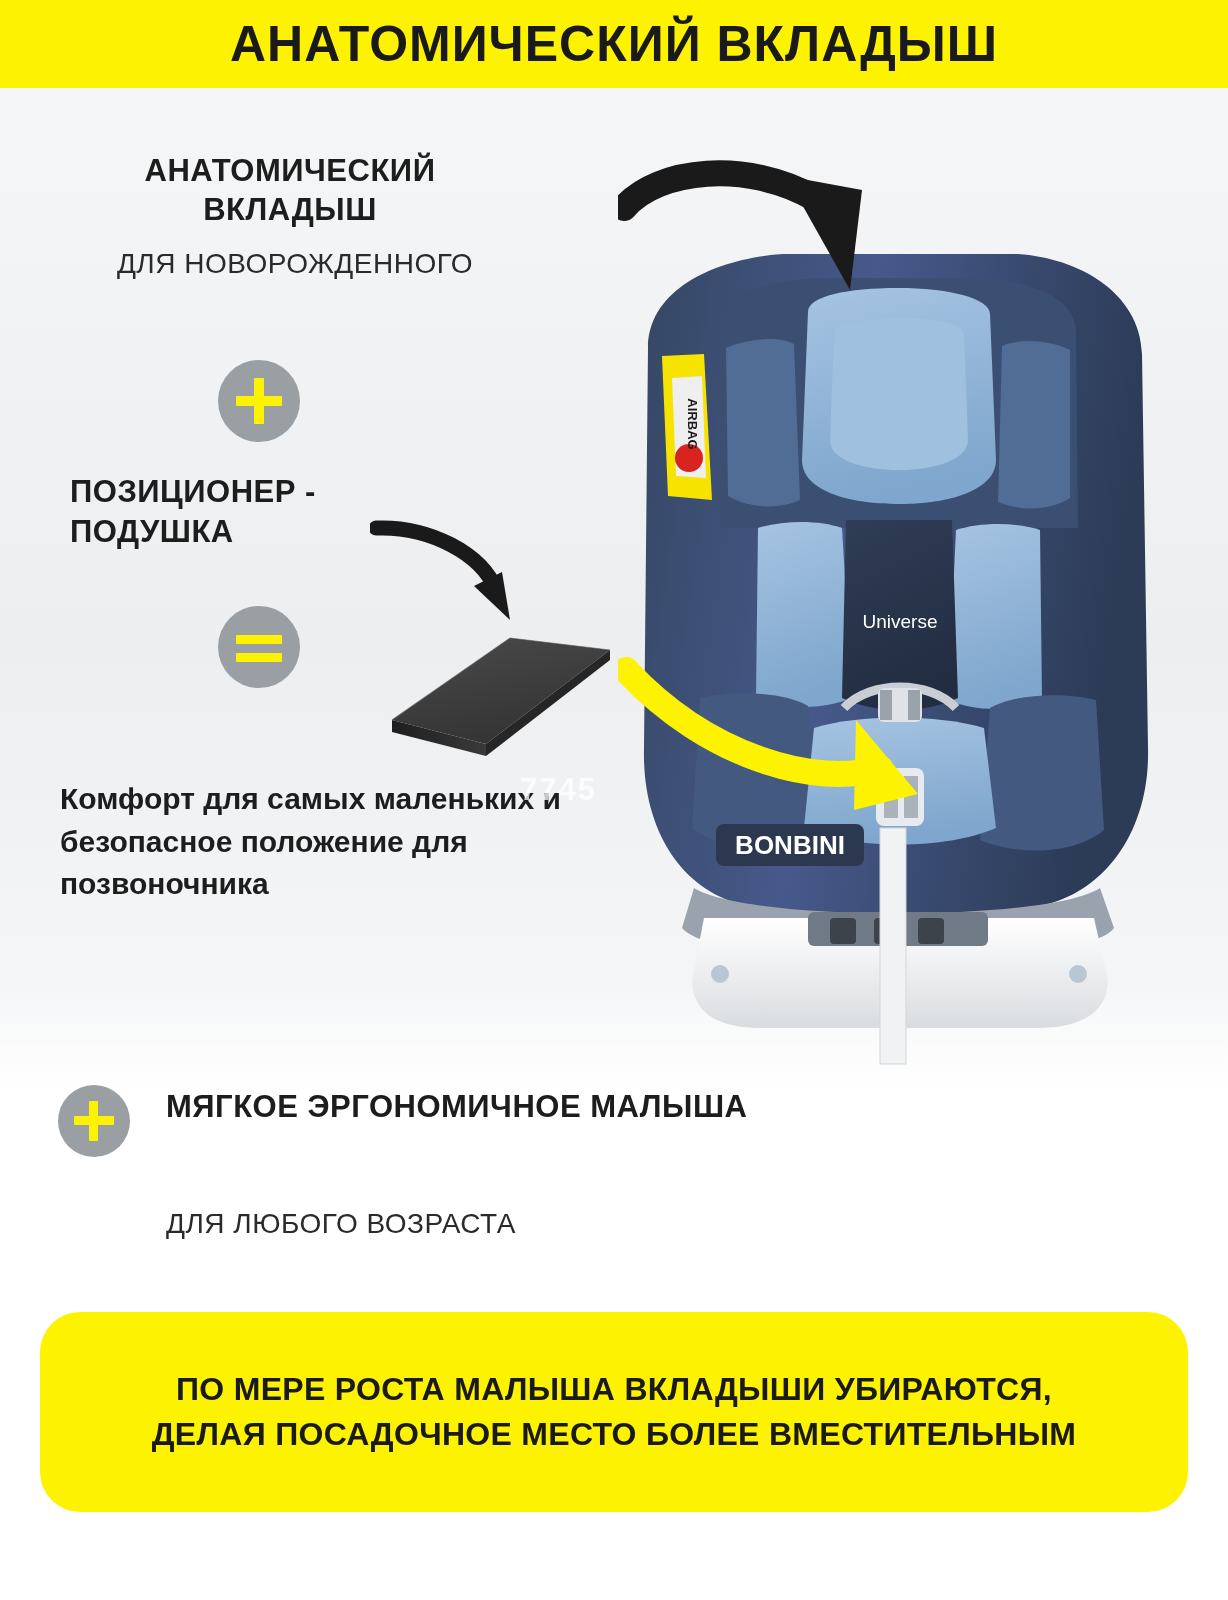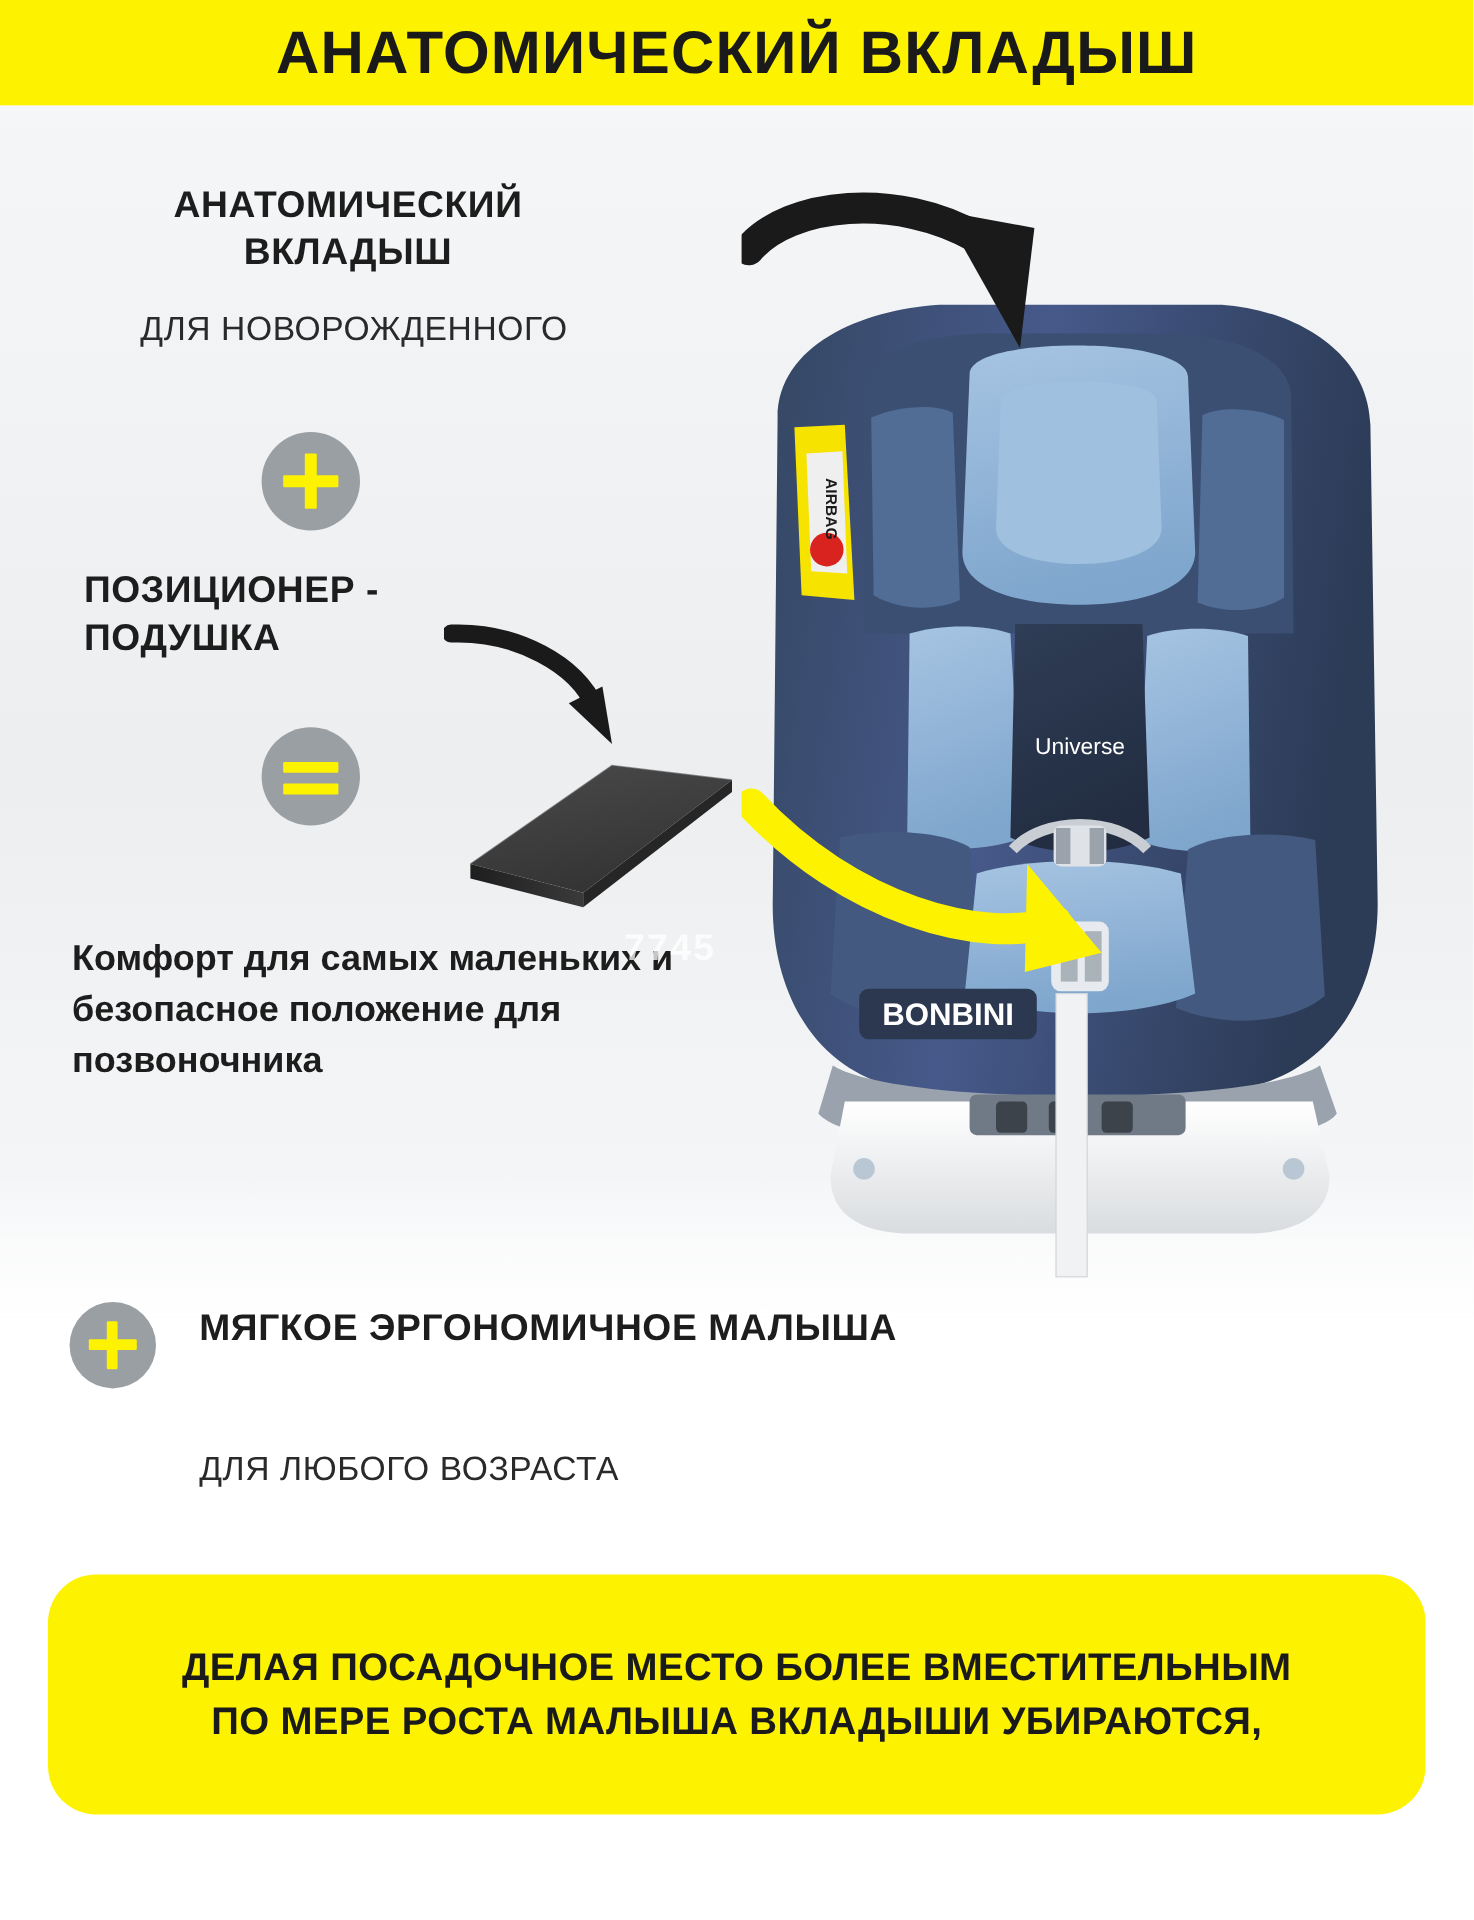"ДЛЯ НОВОРОЖДЕННОГО" .sub-1 { margin-top: 28px -> 18px }
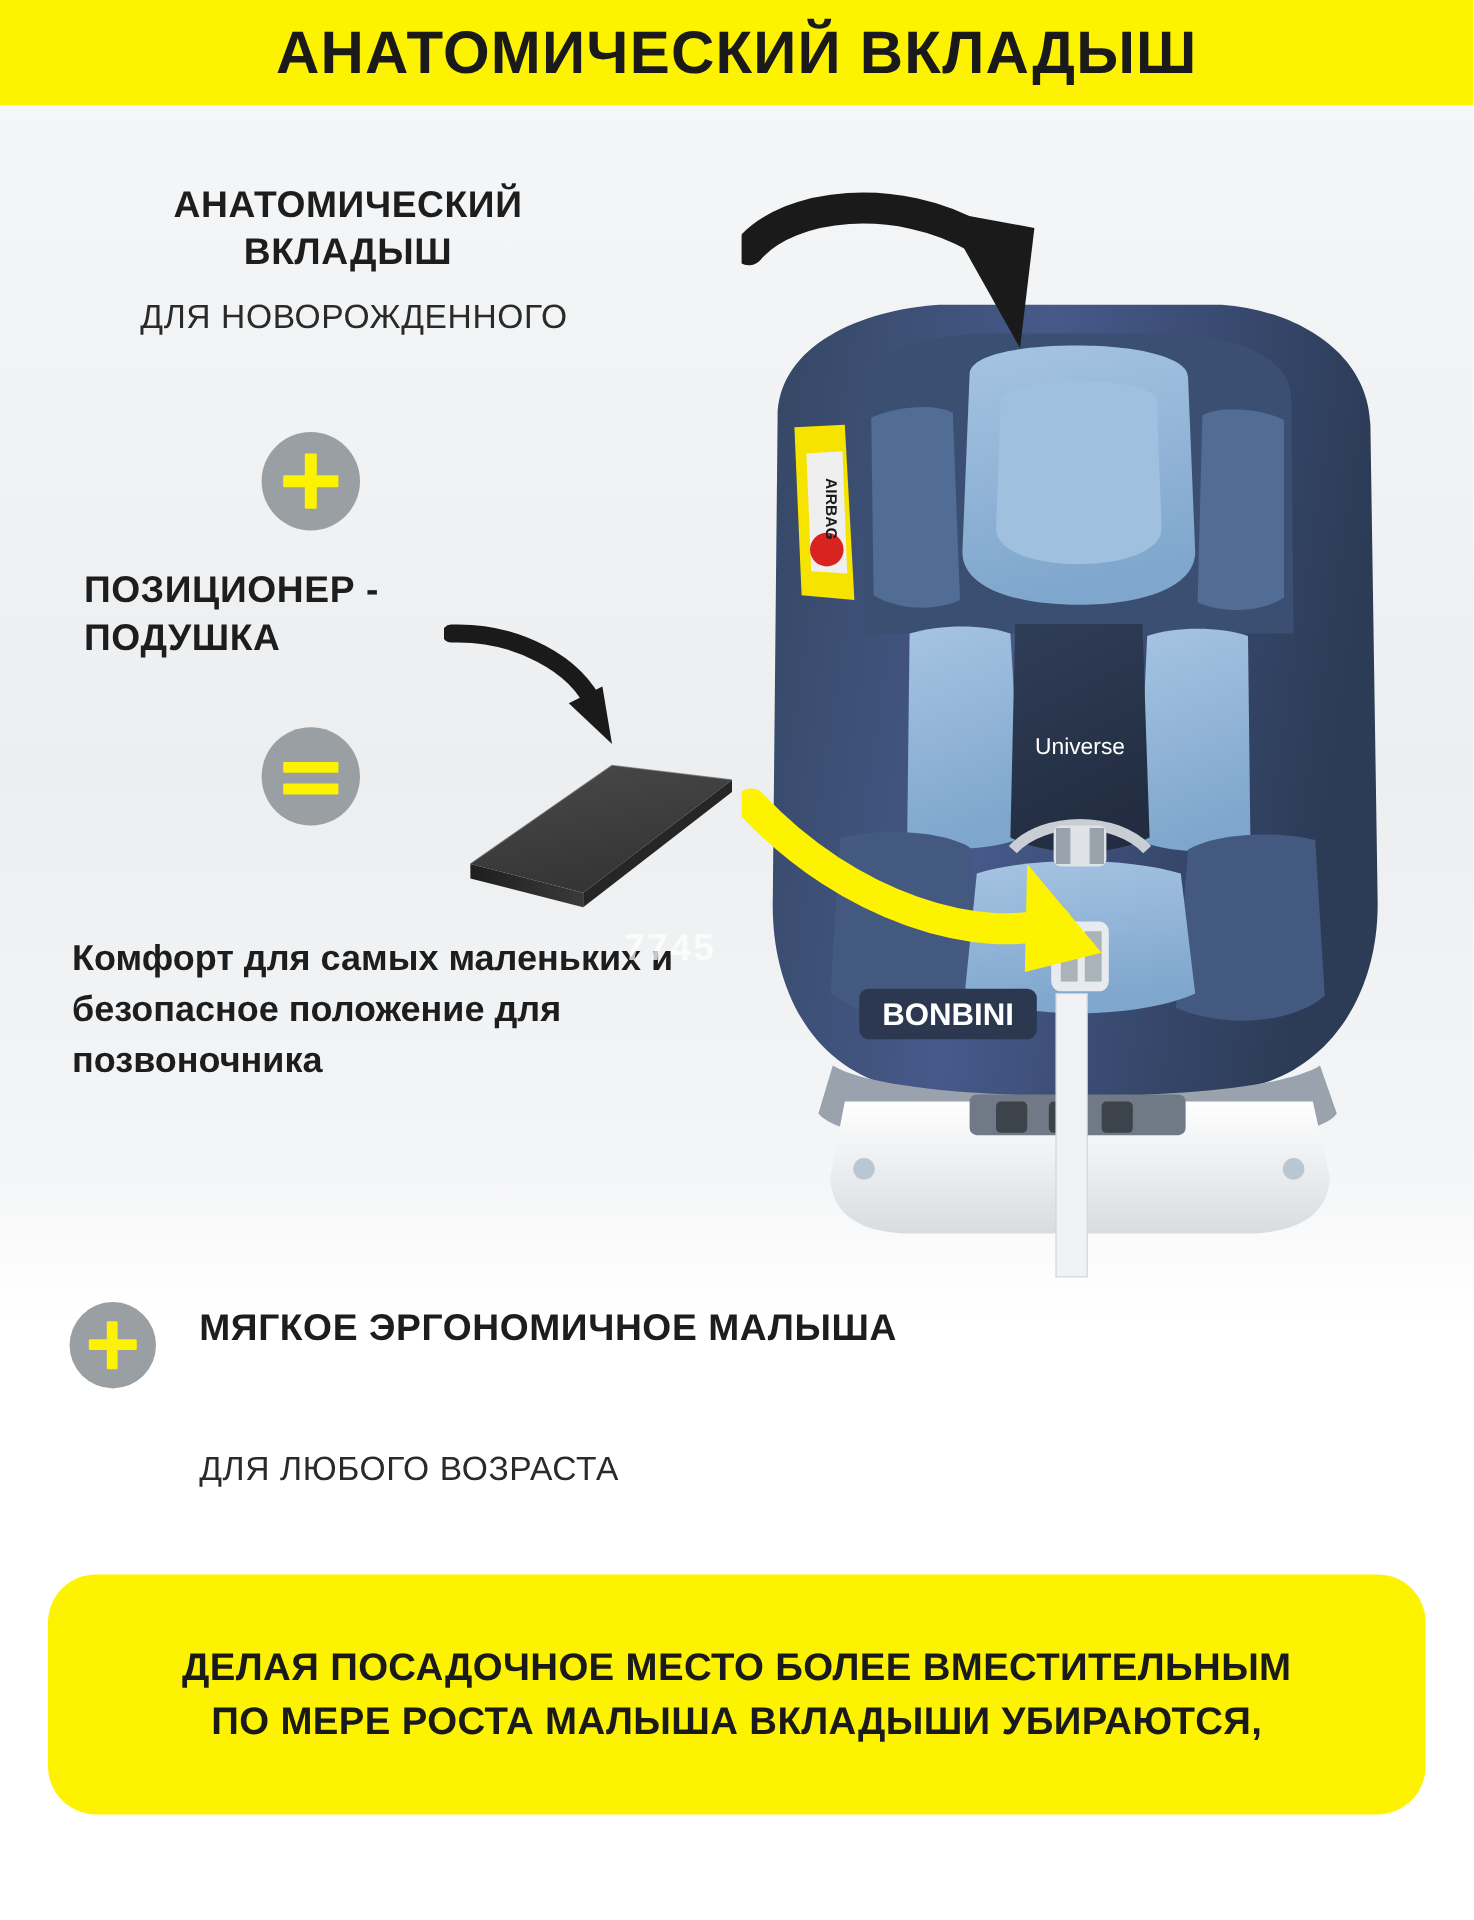"ДЕЛАЯ ПОСАДОЧНОЕ МЕСТО БОЛЕЕ" div { order: before "ПО МЕРЕ РОСТА МАЛЫША ВКЛАДЫШИ" -> after "ПО МЕРЕ РОСТА МАЛЫША ВКЛАДЫШИ" }
